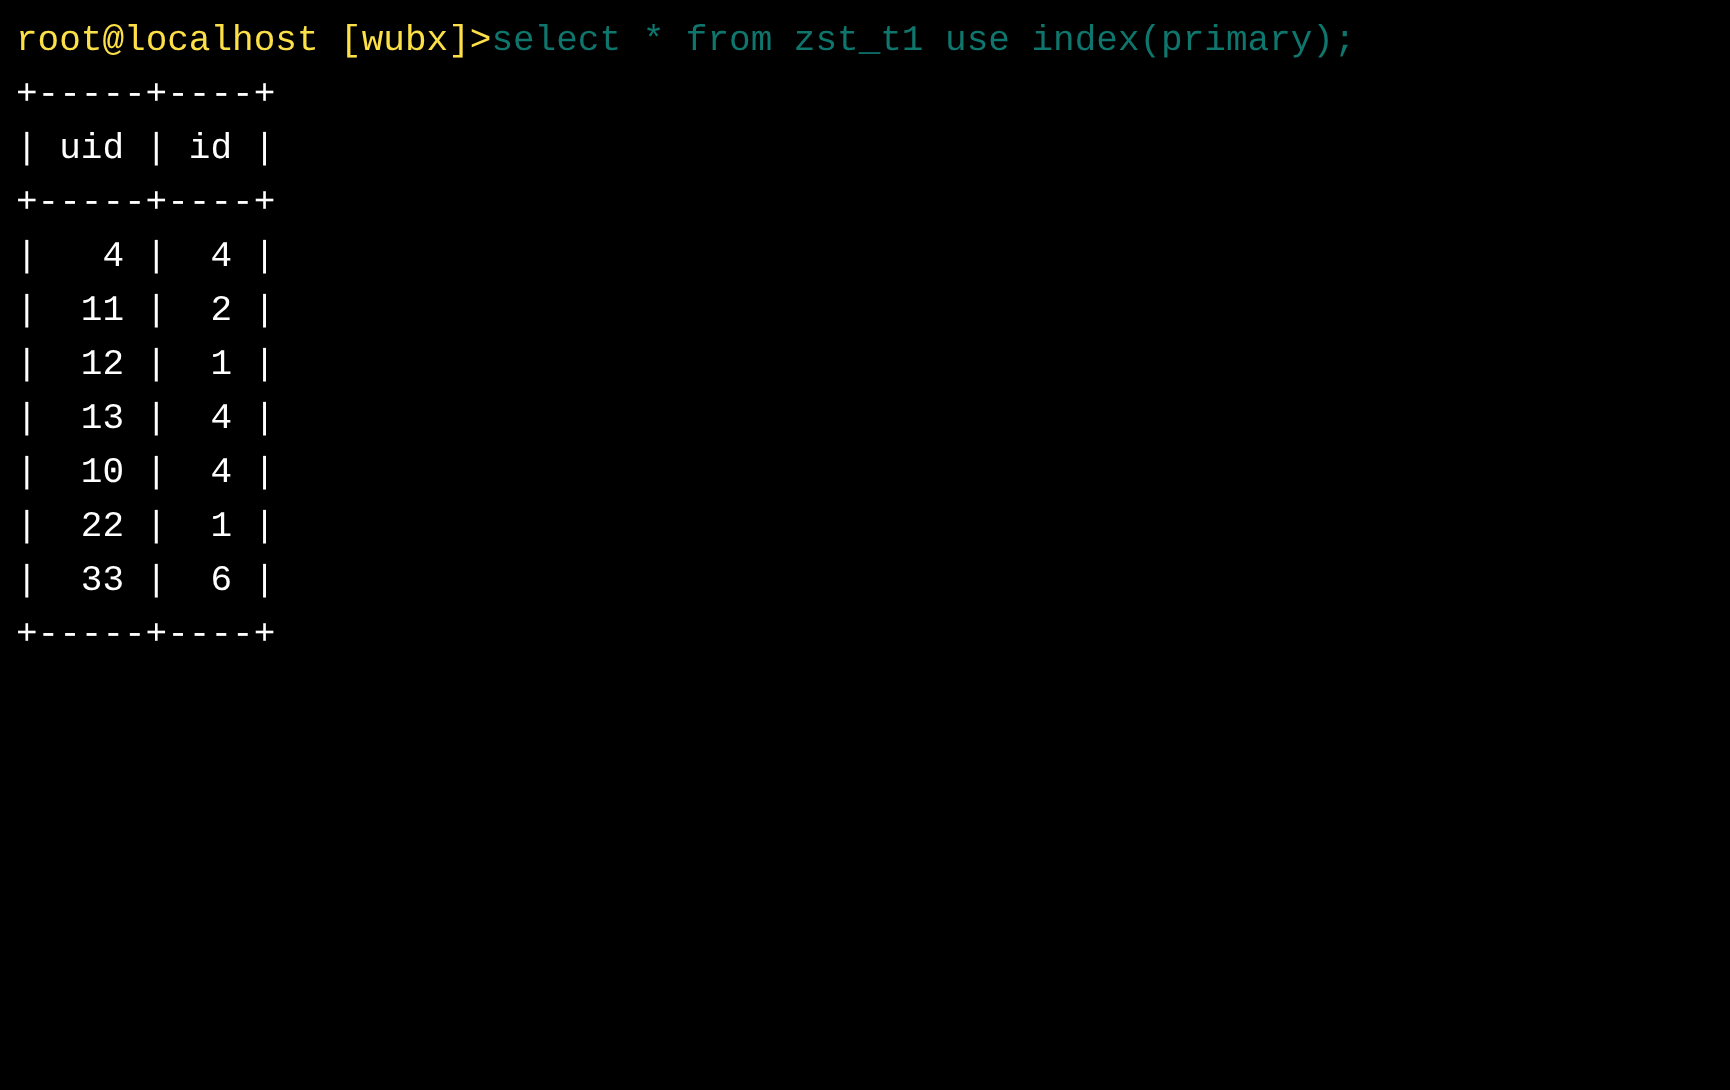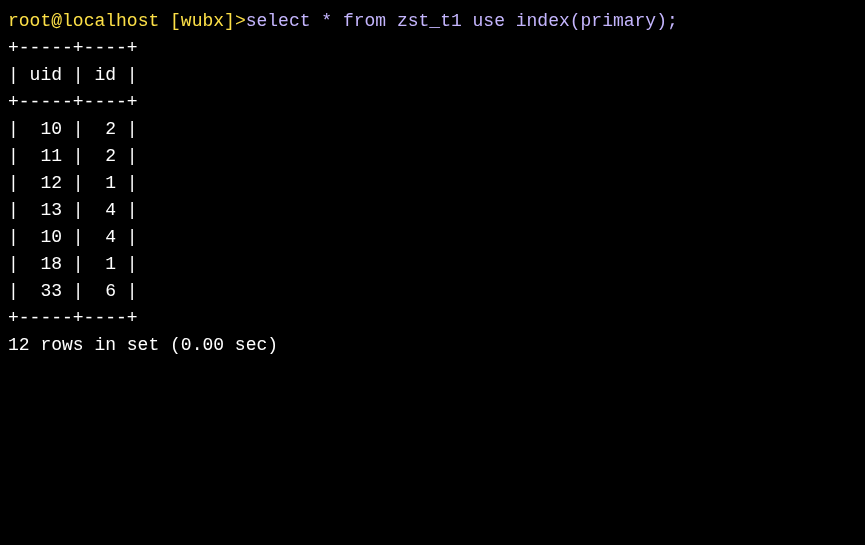"select * from zst_t1 use" .command-text { color: #c4b5fd -> #0f766e }
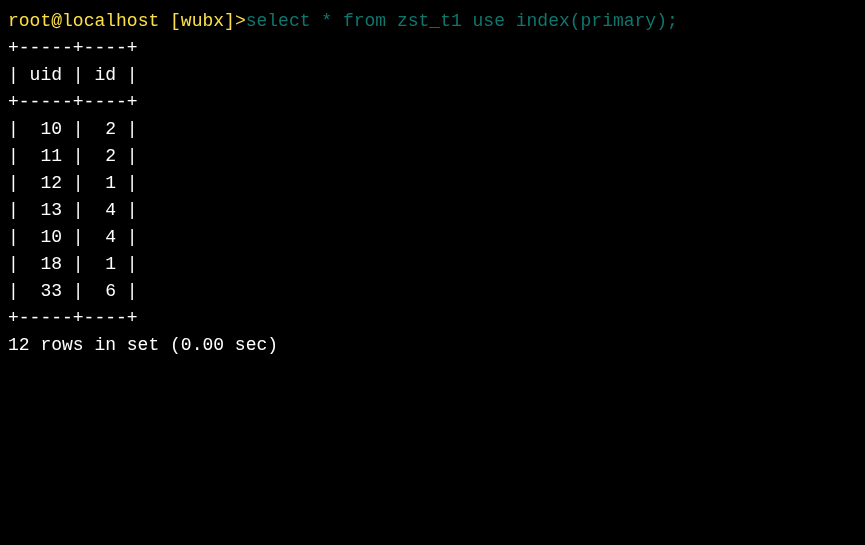"| 4 | 4 |" div.terminal-line { html: none -> <div>| 4 | 4 |</div> }
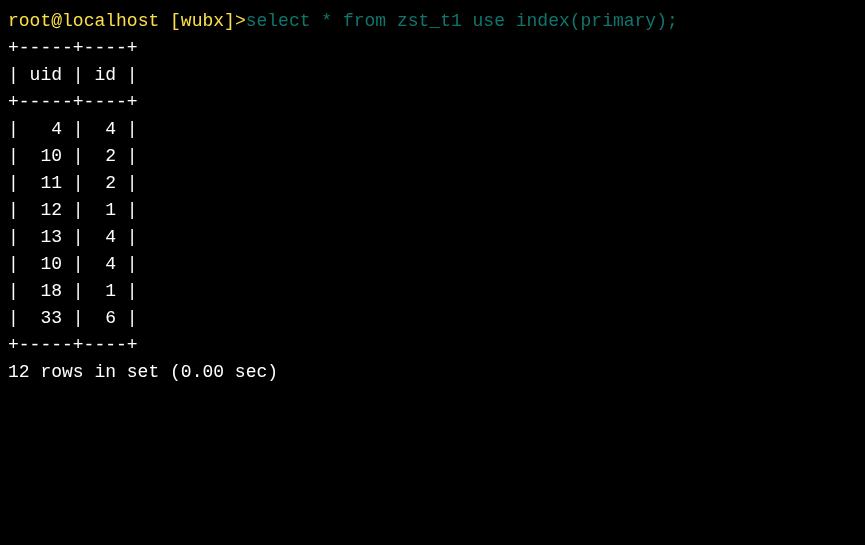"| 10 | 2 |" div.terminal-line { html: <div>| 10 | 2 |</div> -> none }
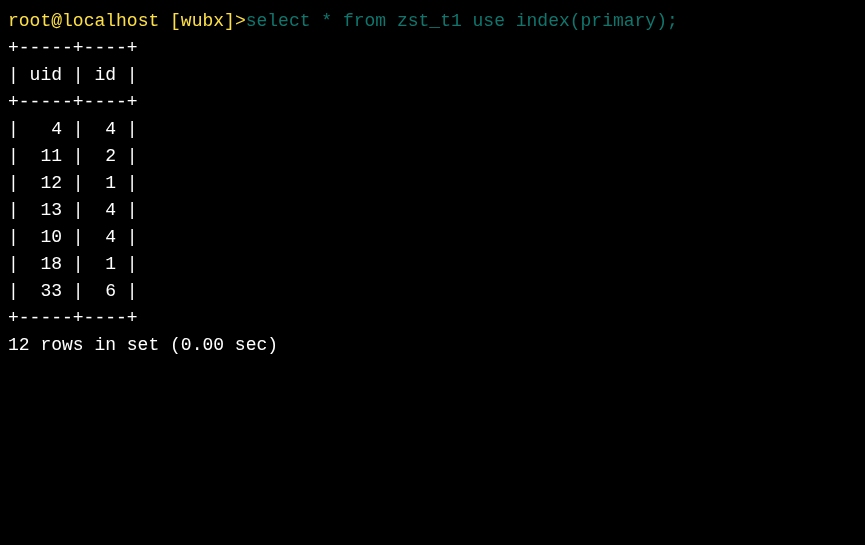"| 18 | 1 |" div.terminal-line { text: 18 -> 22 }
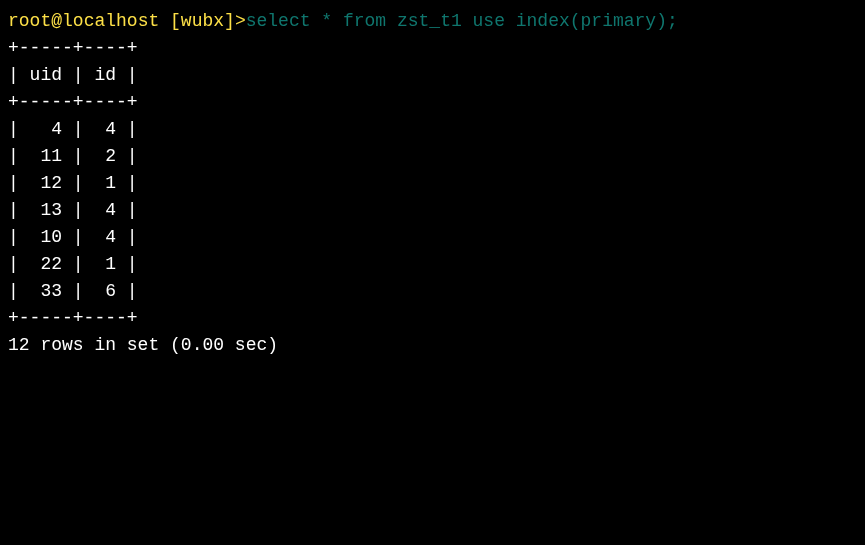"12 rows in set (0.00" div.terminal-line { html: <div>12 rows in set (0.00 sec)</div> -> none }
